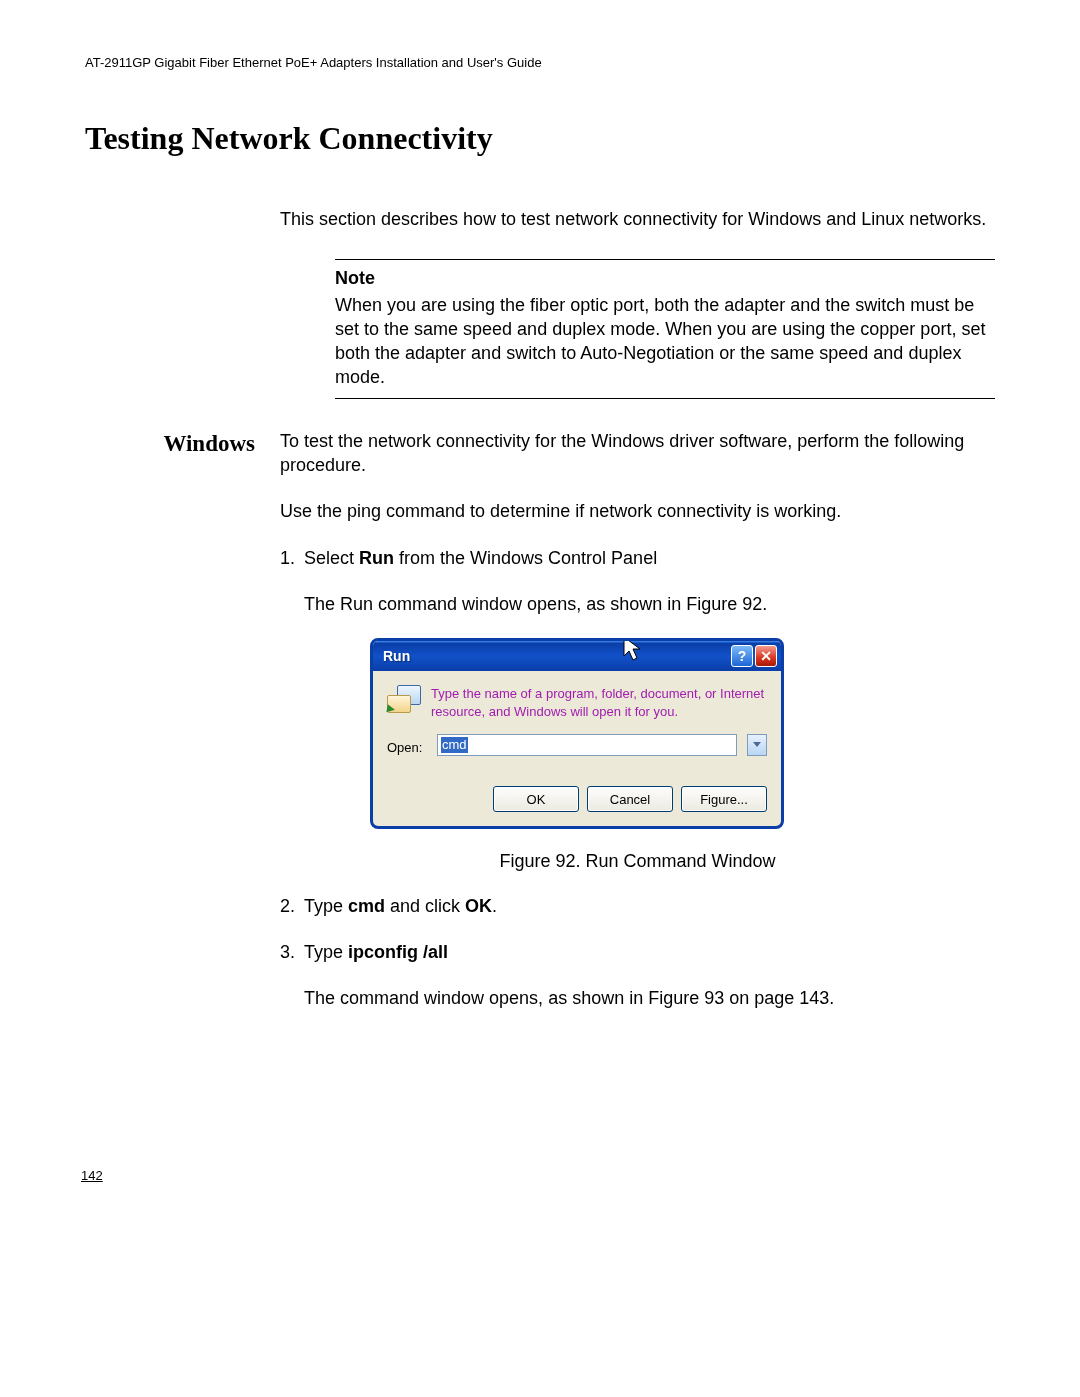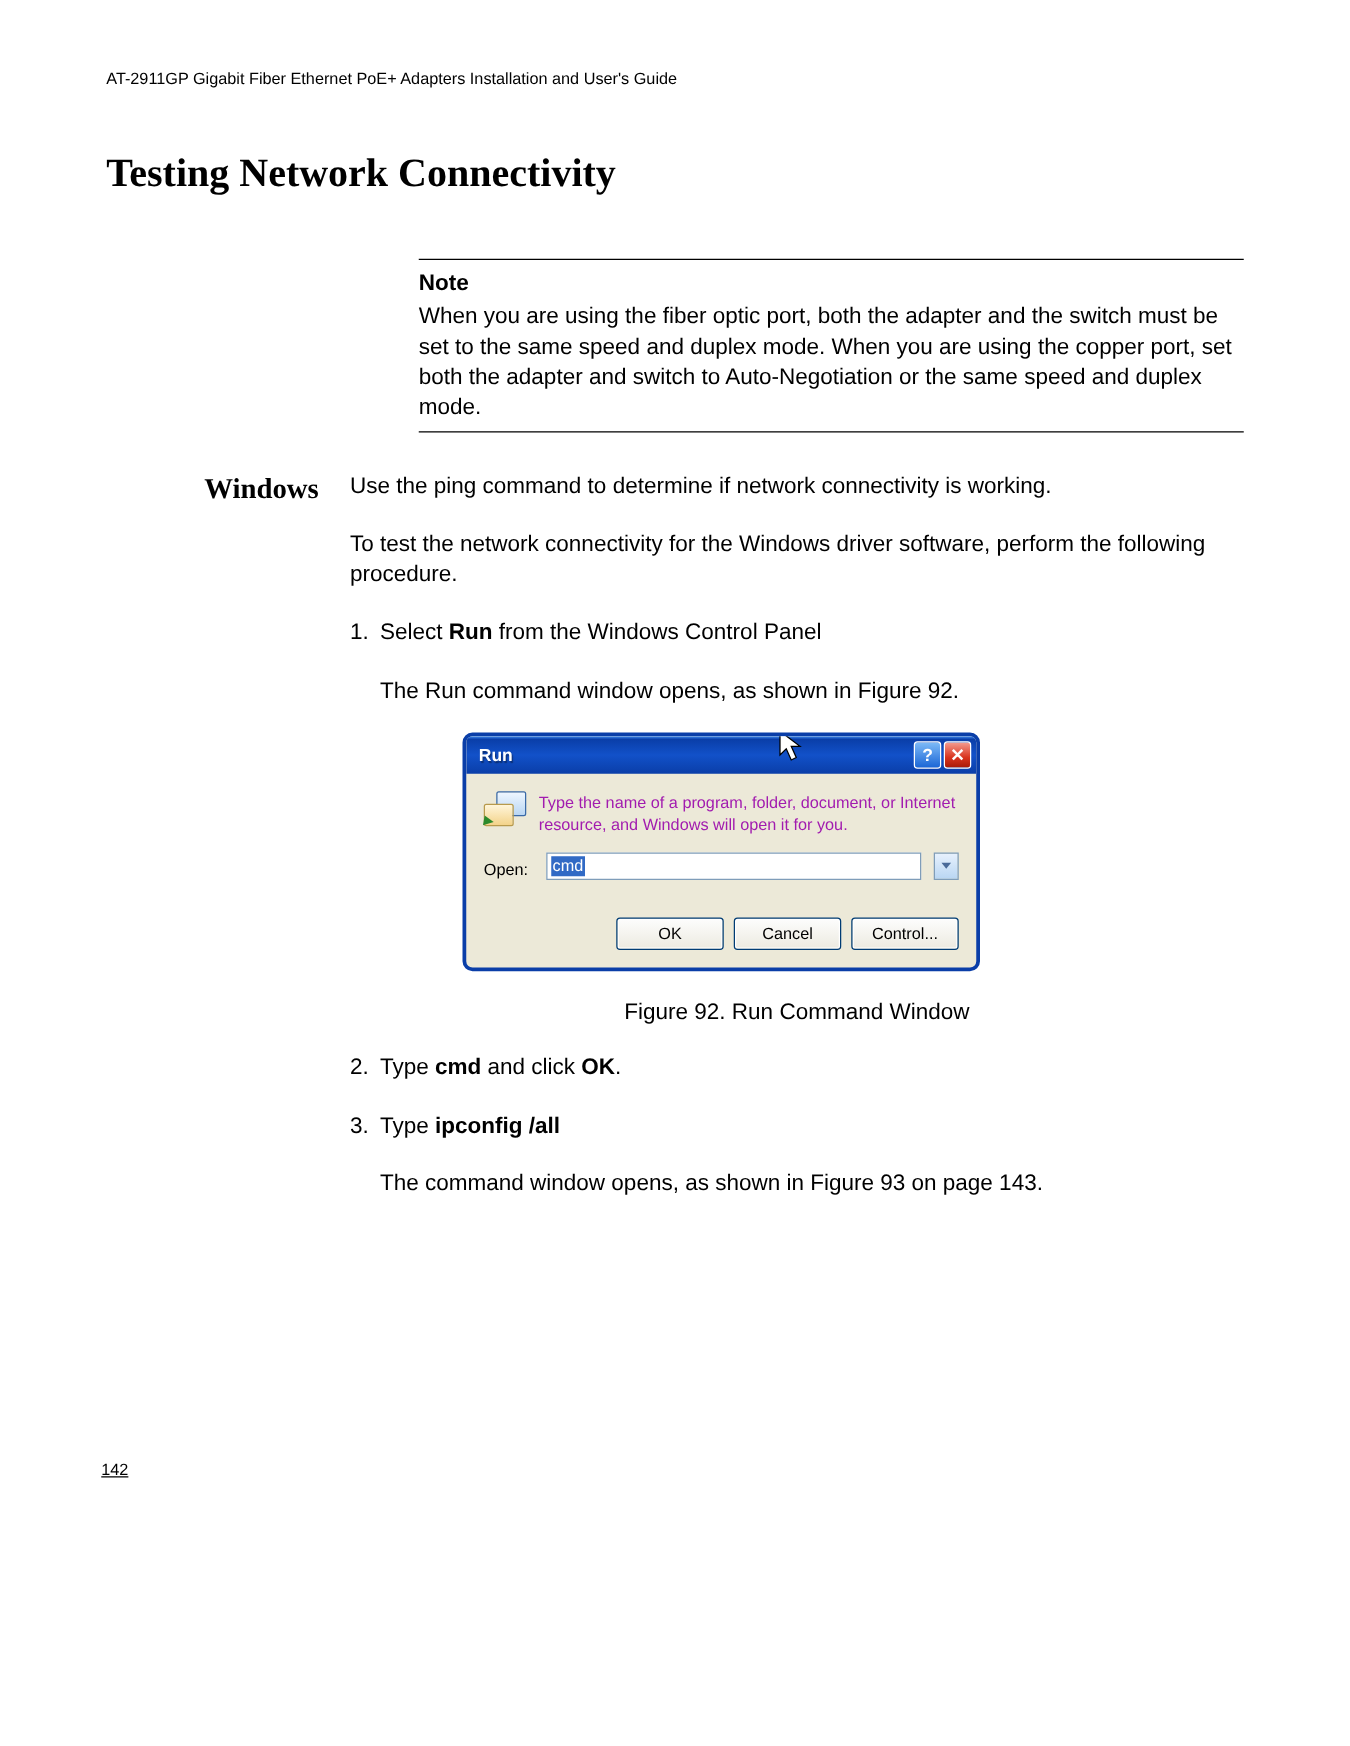"This section describes how to" div.intro { html: none -> <div>This section describes how to test network connectivity for Windows and Linux networks.</div> }
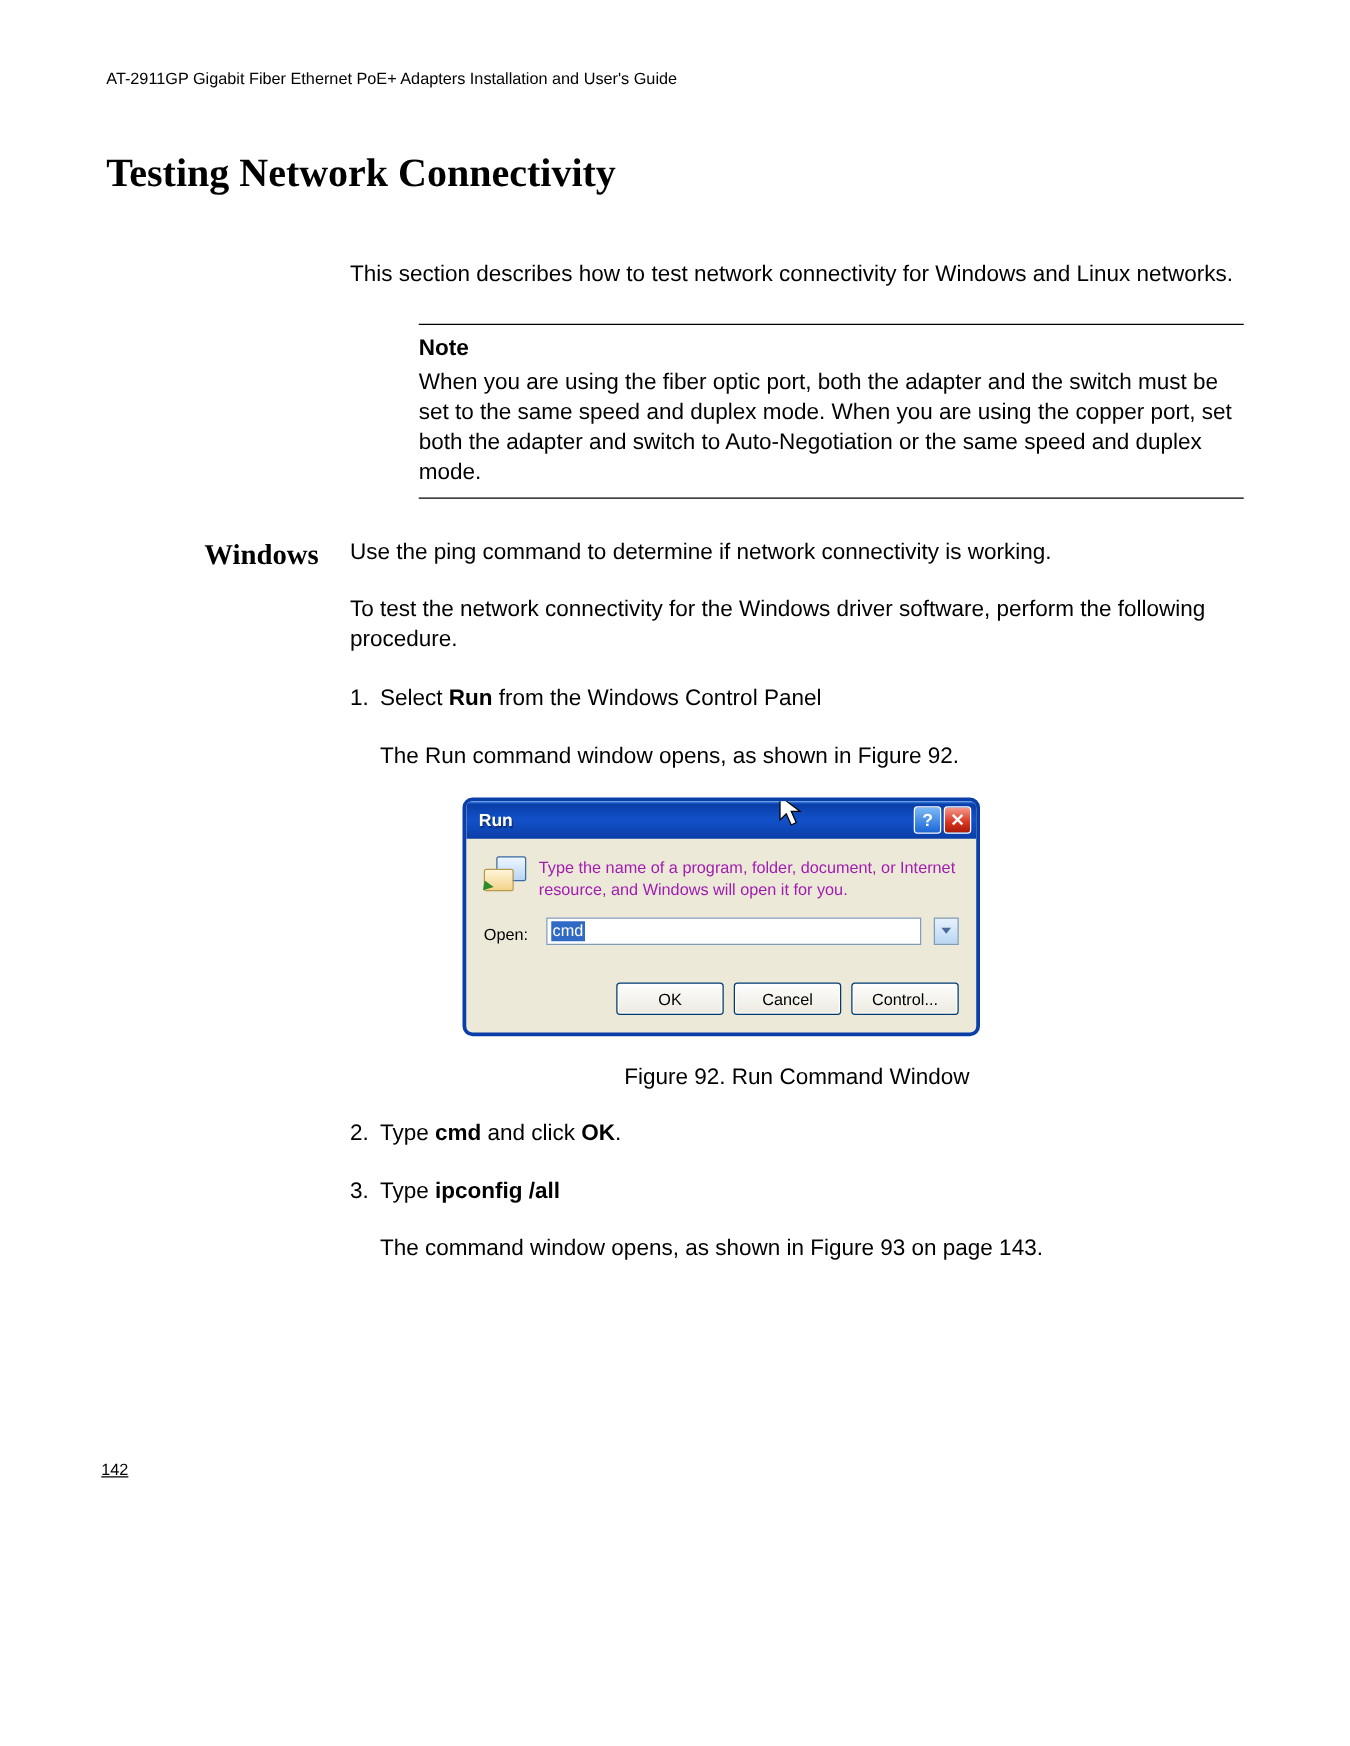"Use the ping command to" div.para { order: before "To test the network connectivity" -> after "To test the network connectivity" }
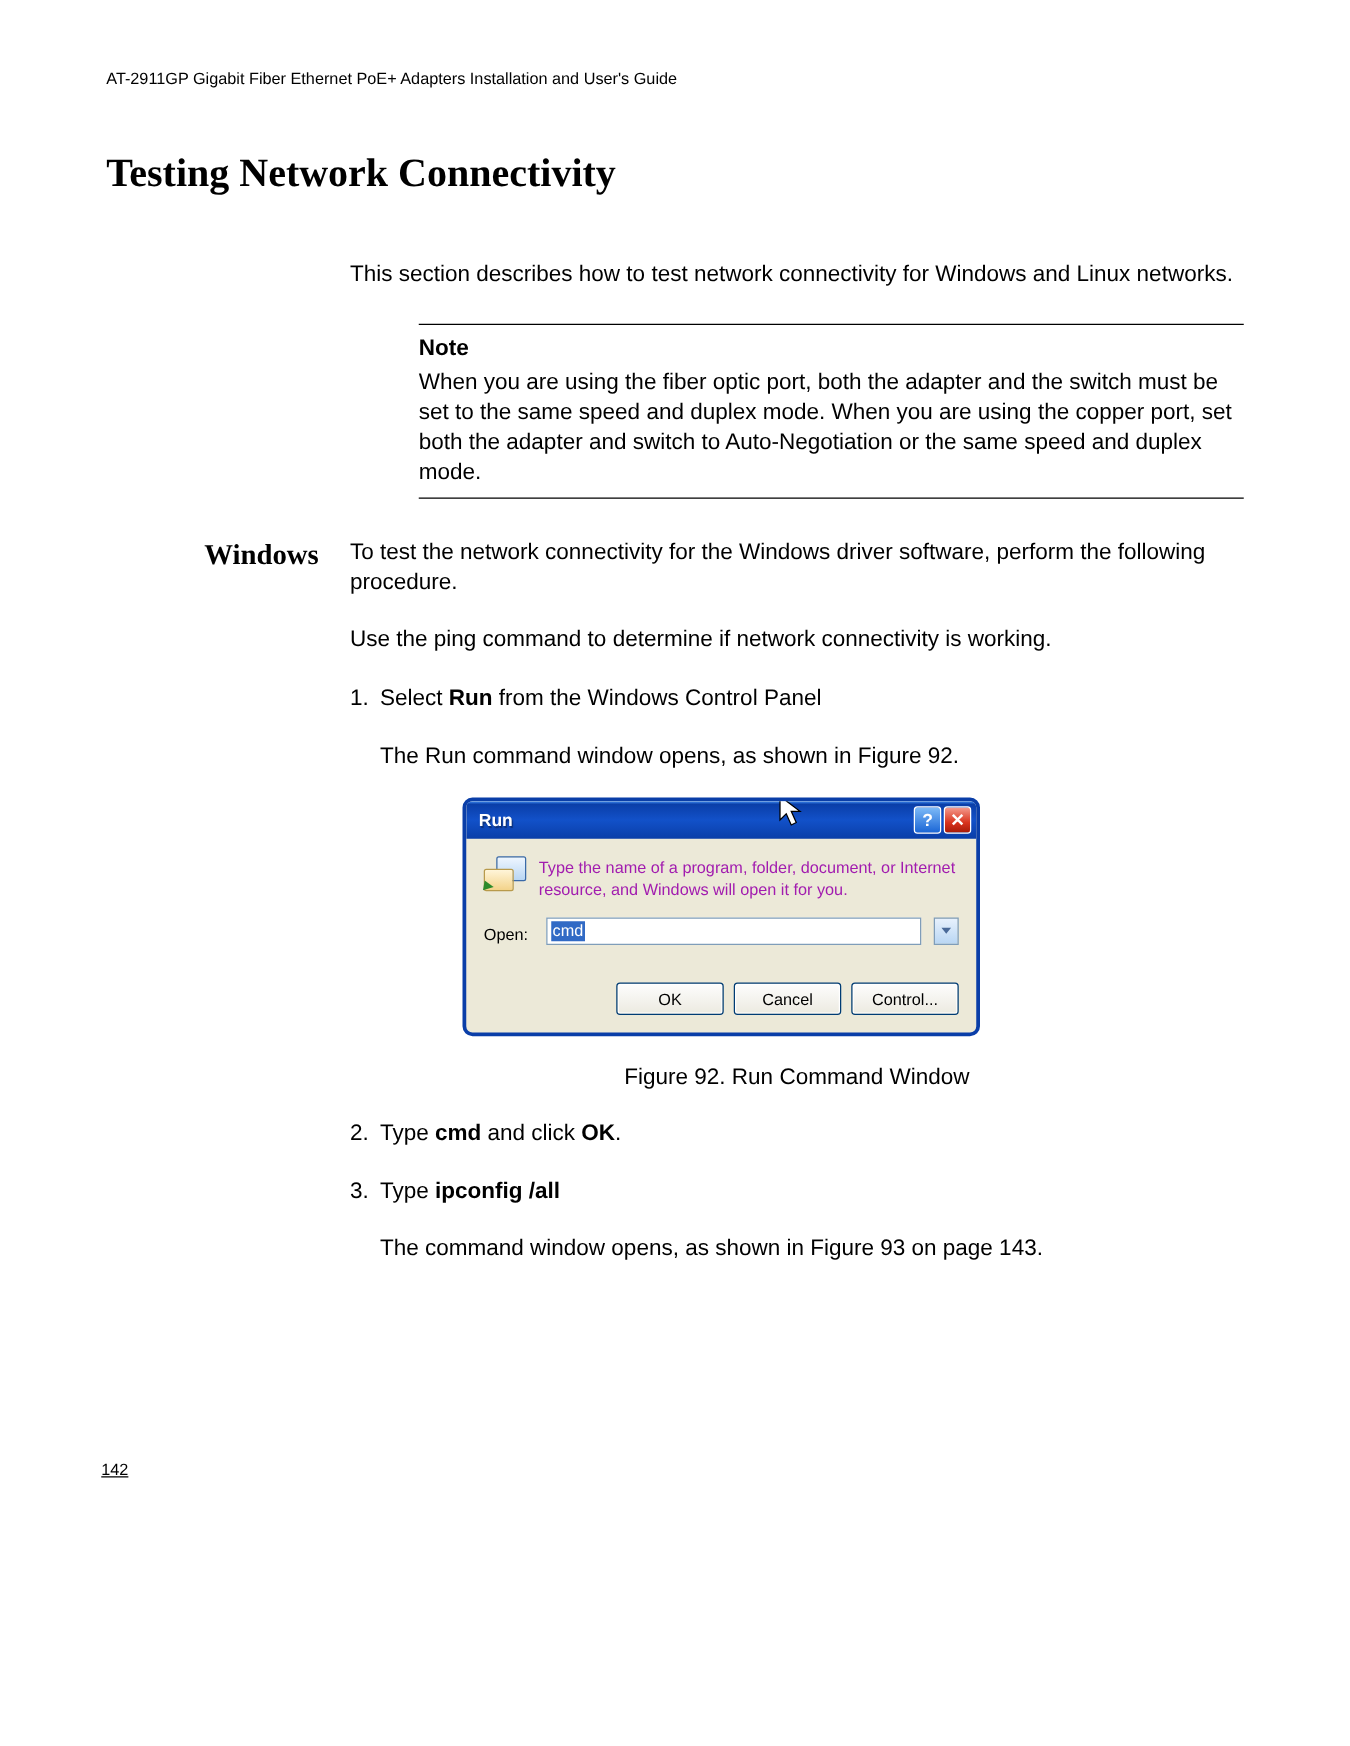"Control..." div.xp-btn { text: Control -> Figure }
